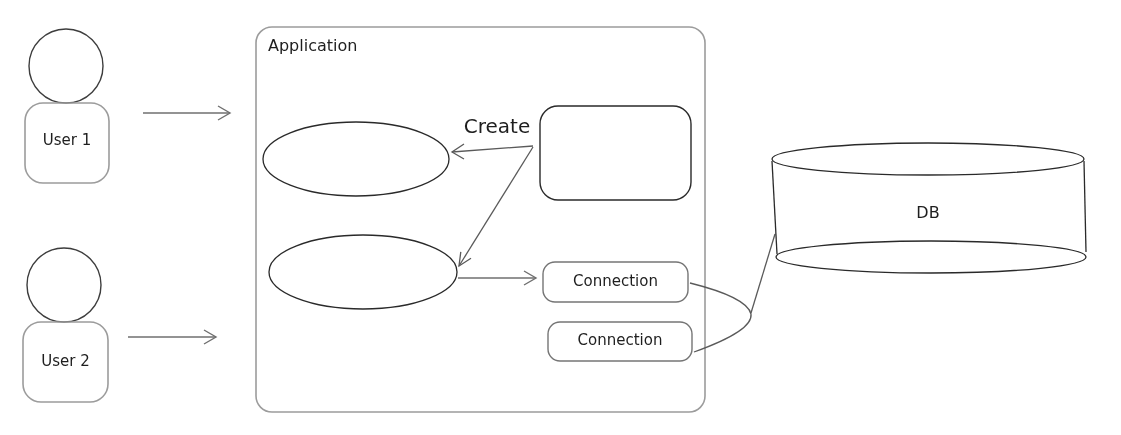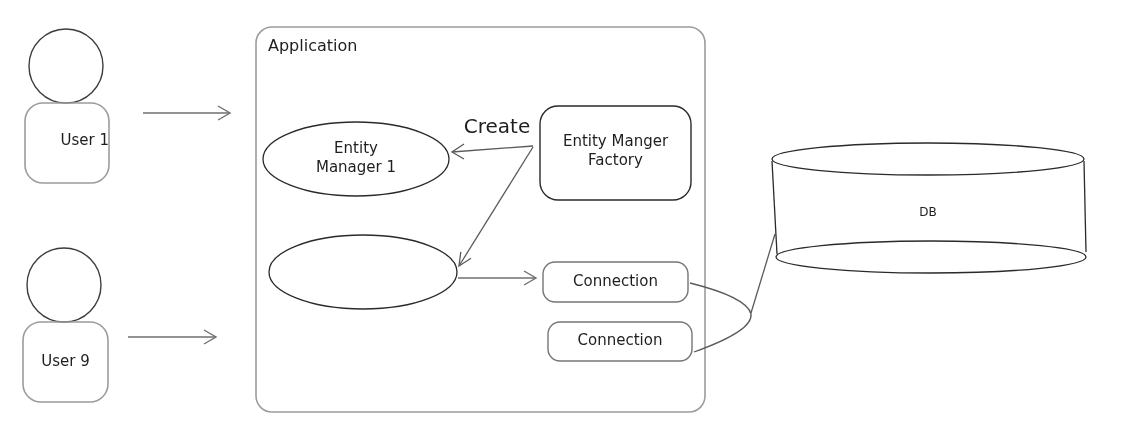"User 1" div.label { text-align: right -> none }
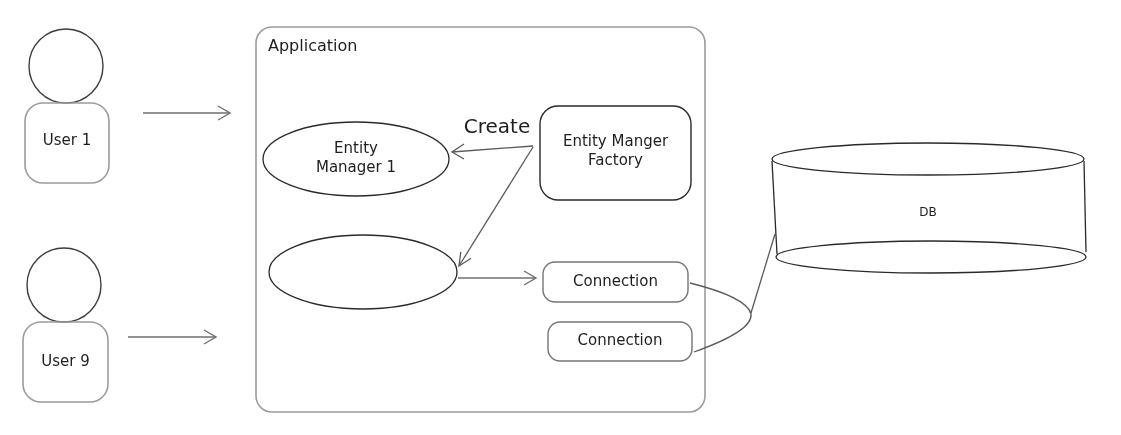"Entity Manager 1" div.label { html: <div>Entity Manager 1</div> -> none }
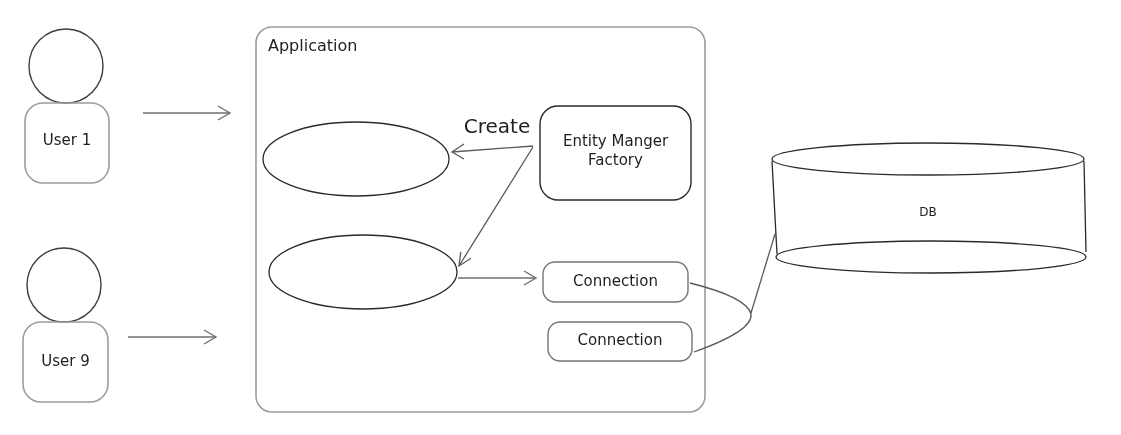"Entity Manger Factory" div.label { html: <div>Entity Manger Factory</div> -> none }
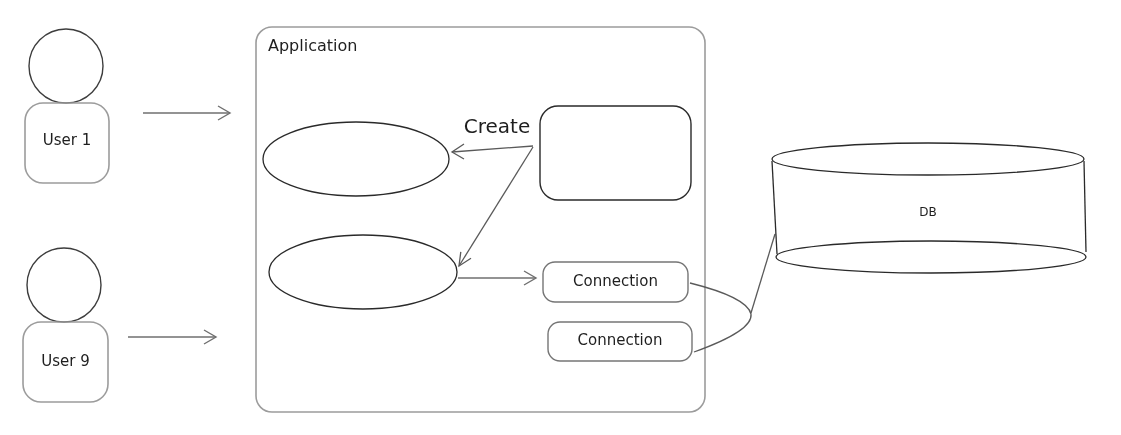"DB" div.label { font-size: 12px -> 16px }
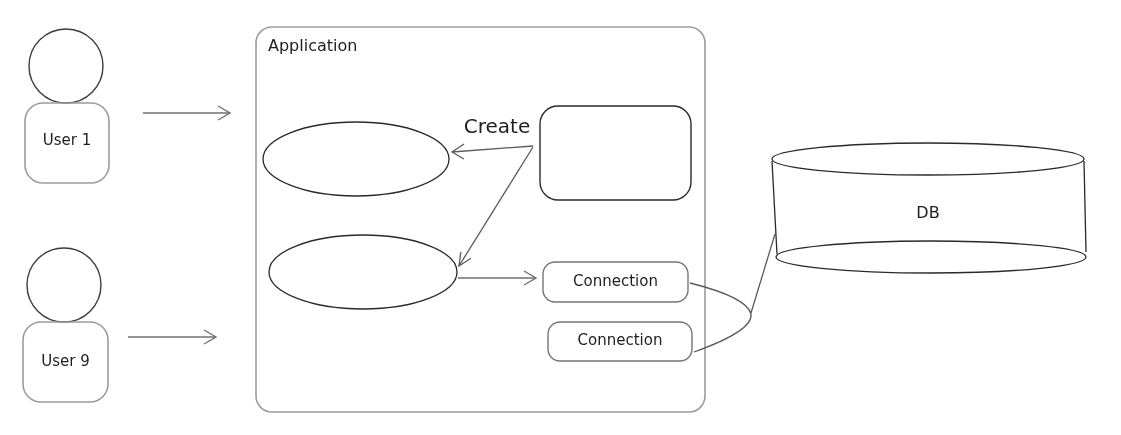"User 9" div.label { text: 9 -> 2 }
